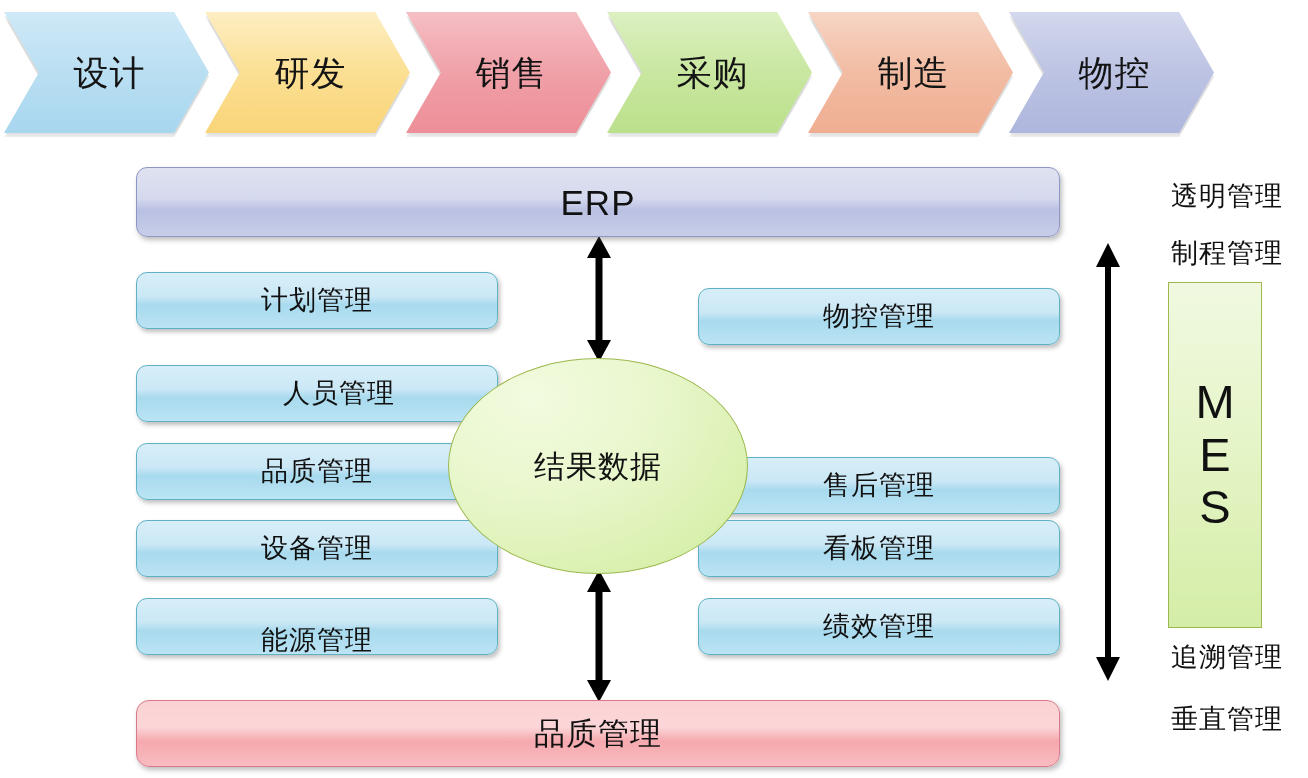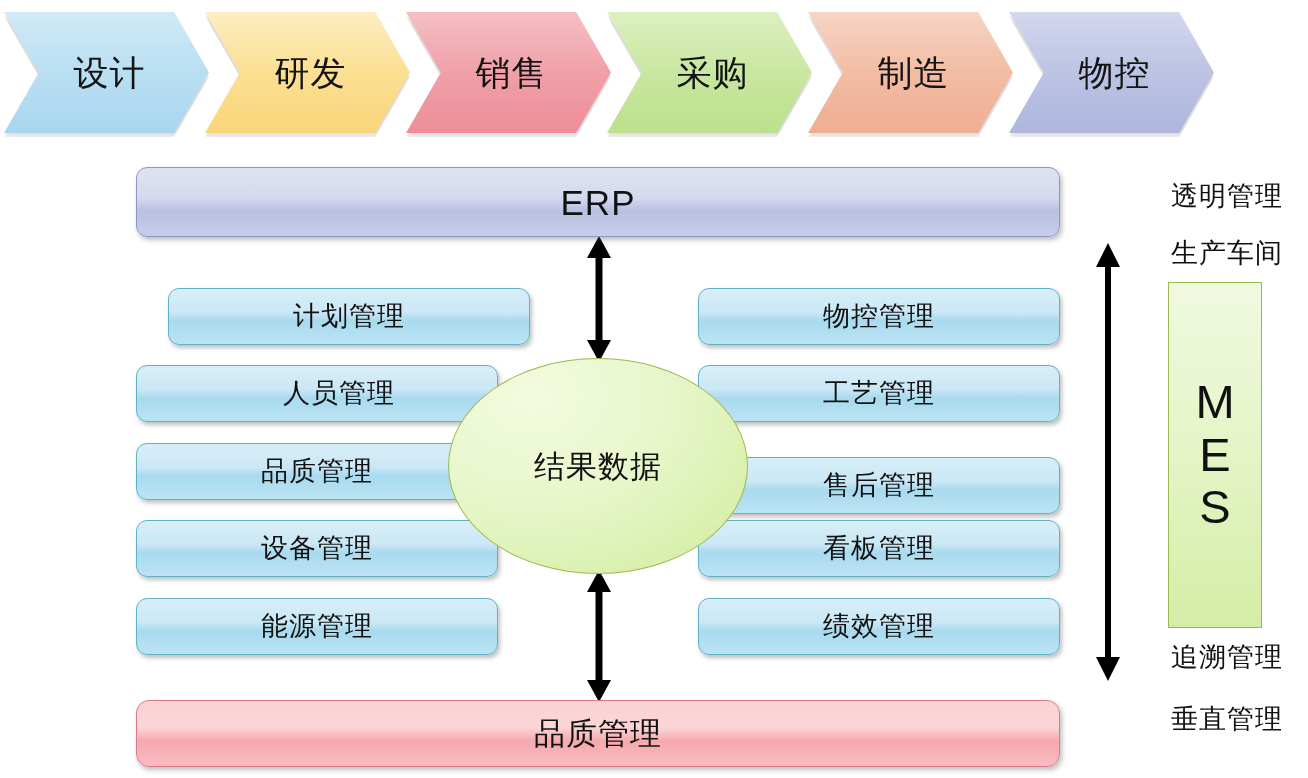"生产车间" div.side-label { text: 生产车间 -> 制程管理 }
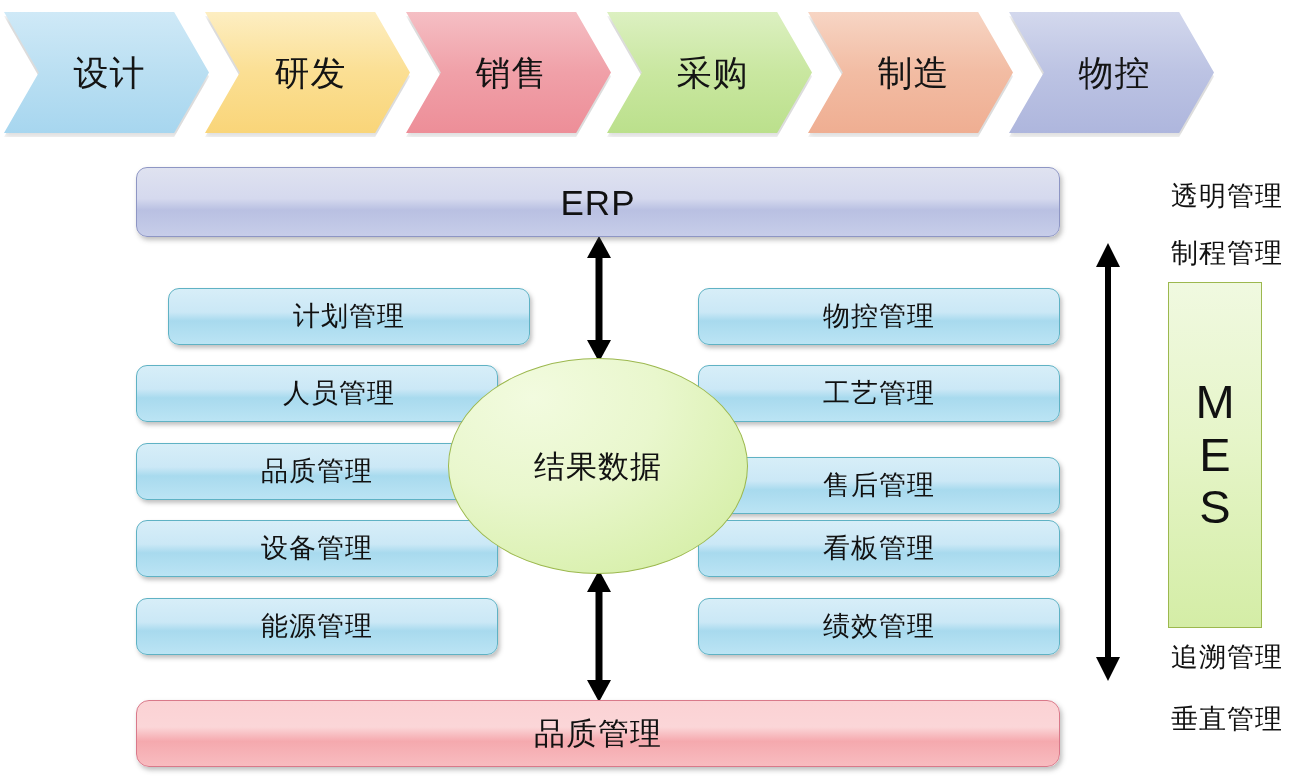"计划管理" div.modbox { margin-left: 32px -> none; top: 288px -> 272px }
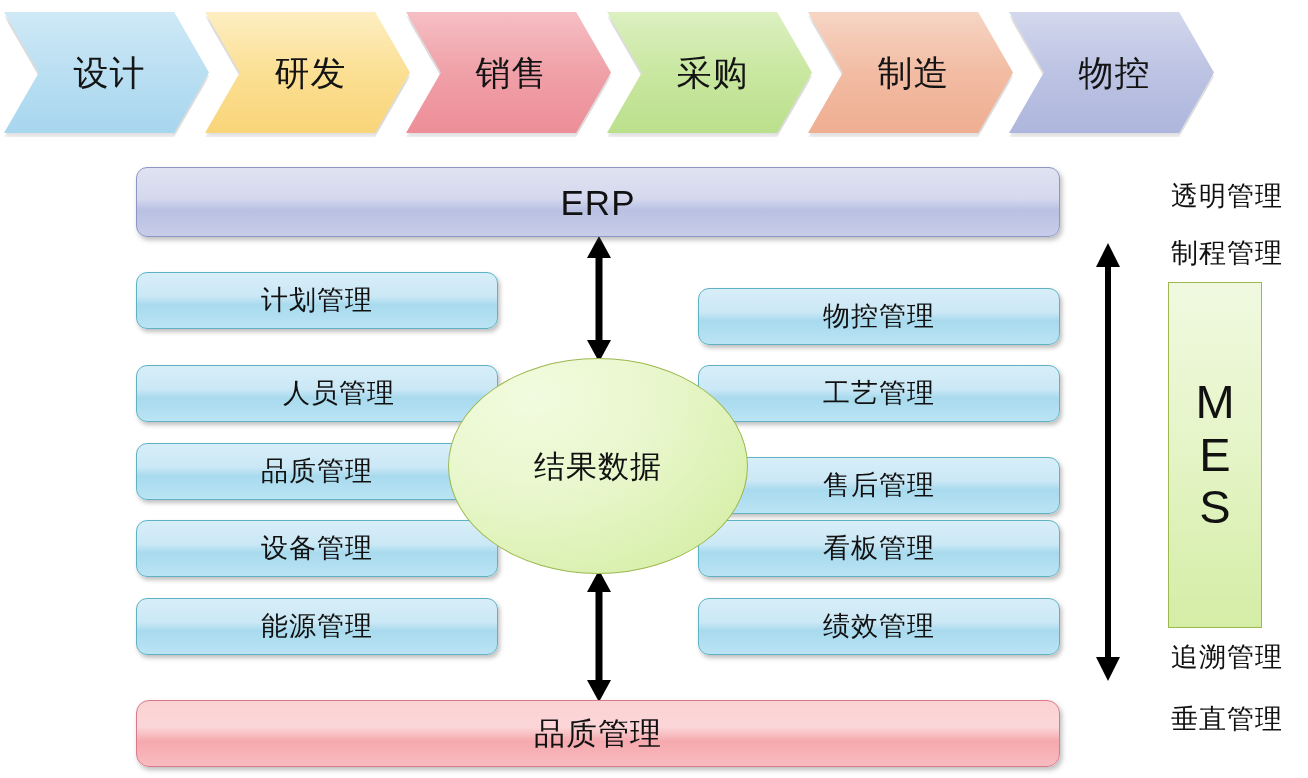"工艺管理" div.modbox { html: <div> <span>工艺管理</span> </div> -> none }
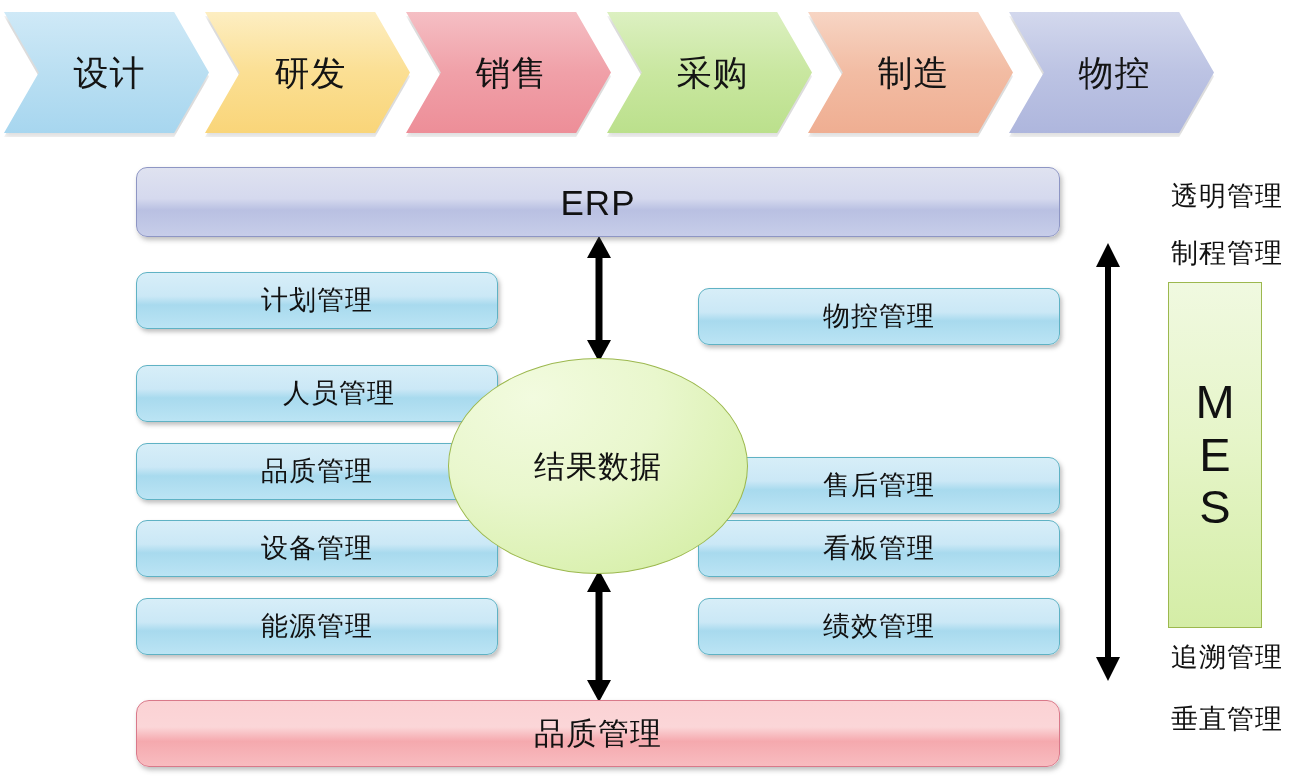"能源管理" div.modbox { align-items: none -> flex-end }
